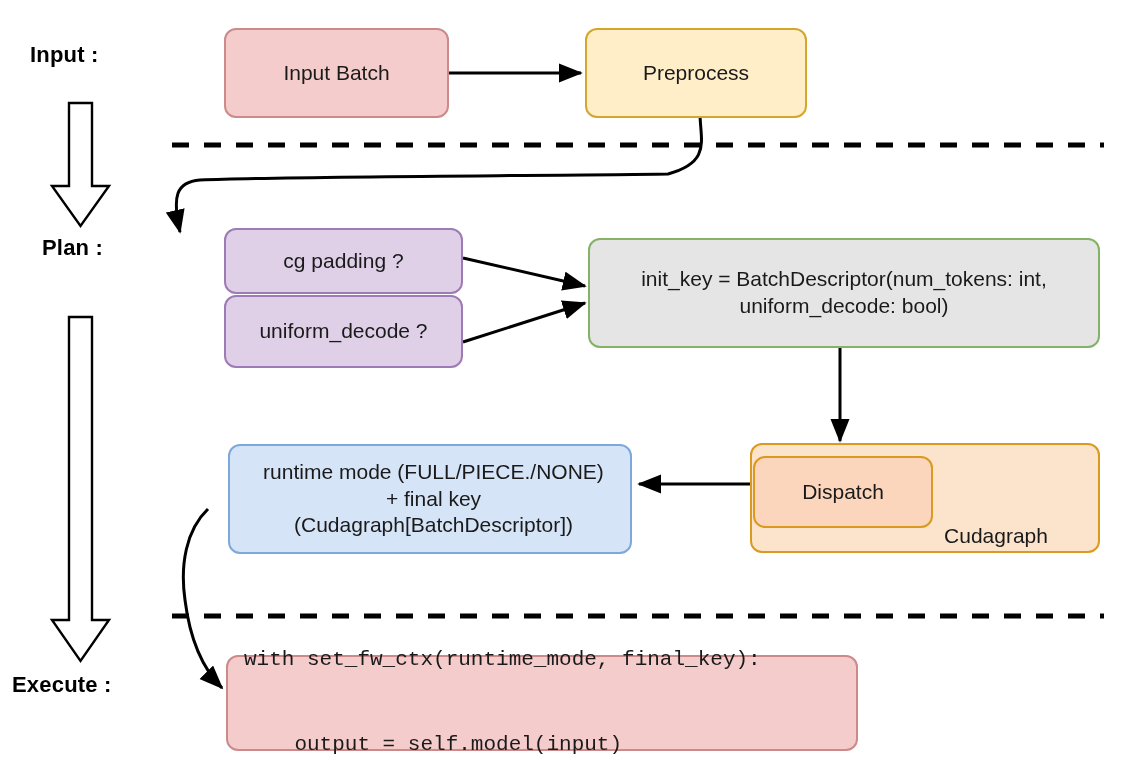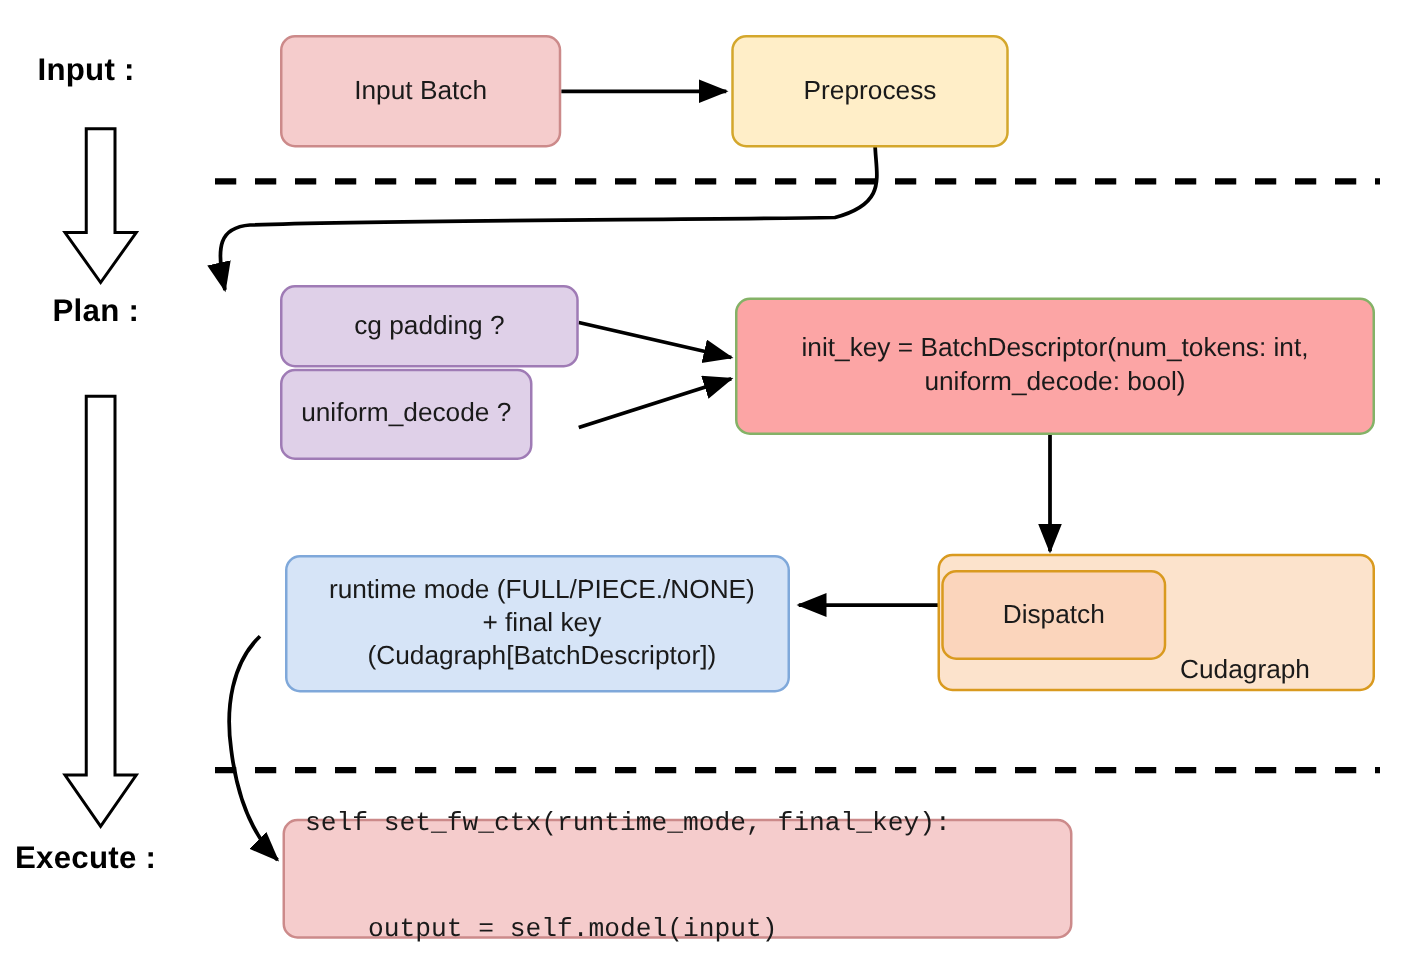"Input :" .stage-label { font-size: 25px -> 22px }
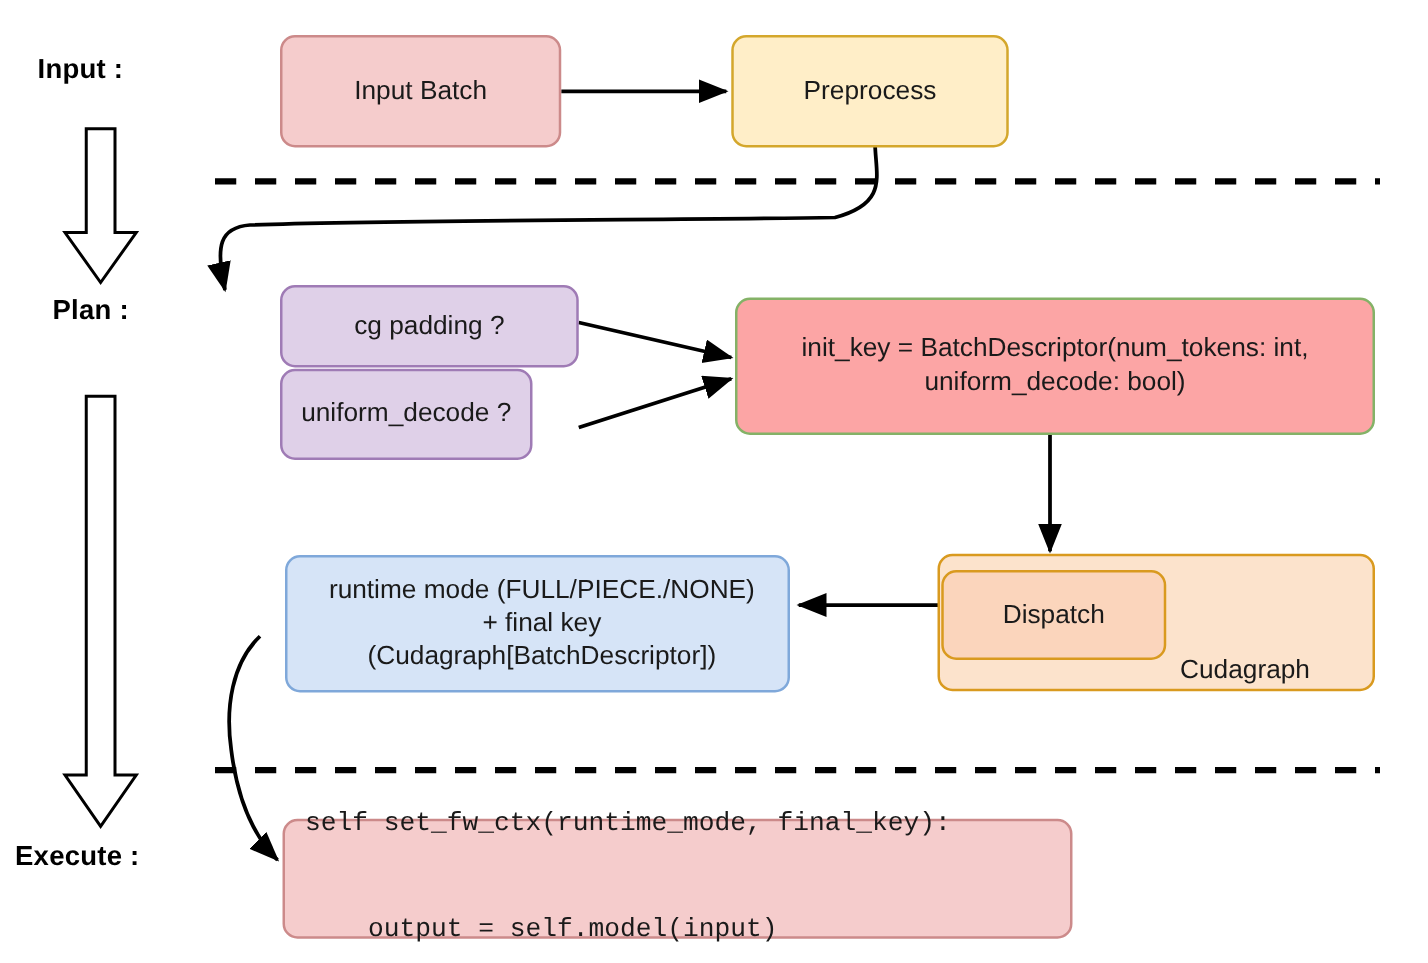"init_key = BatchDescriptor(num_tokens:" .node-green { background: #fca5a5 -> #e5e5e5 }
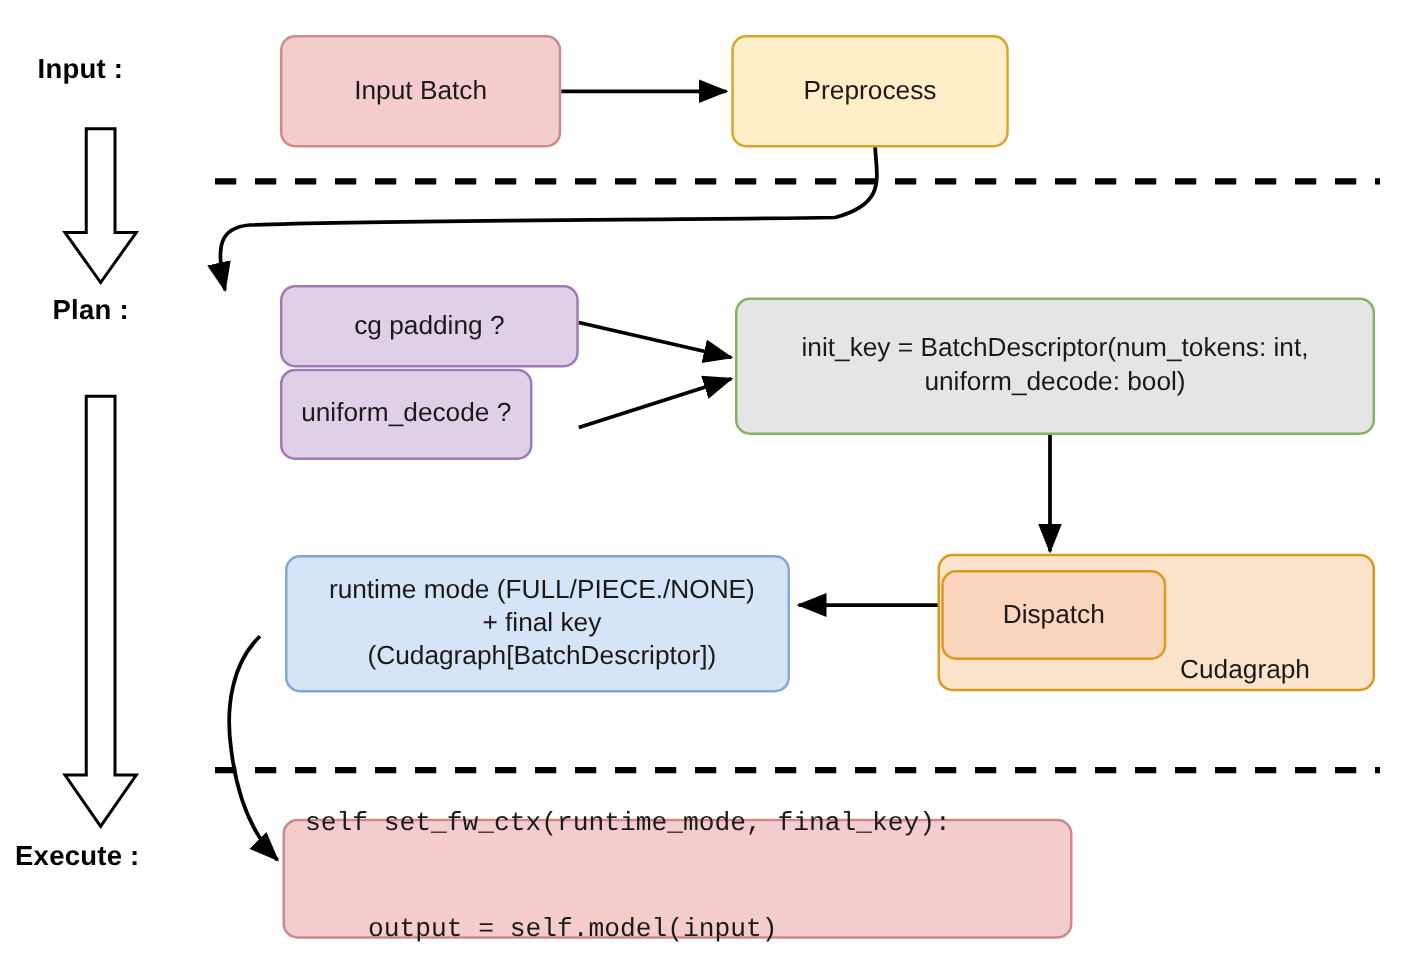"uniform_decode ?" div.node { width: 202px -> 239px }
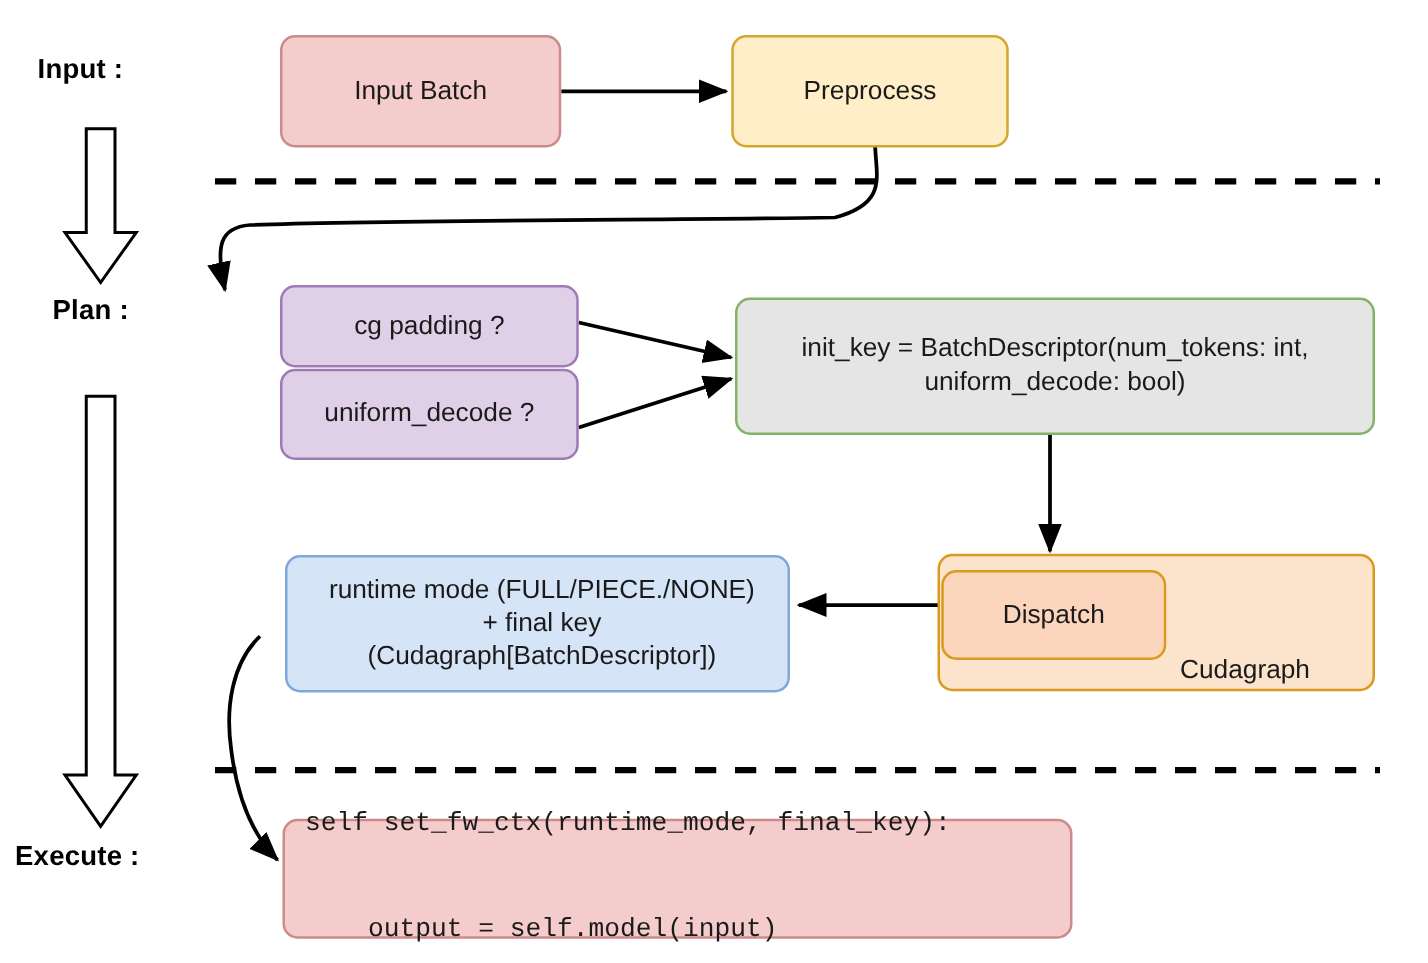"self set_fw_ctx(runtime_mode," div { text: self -> with }
